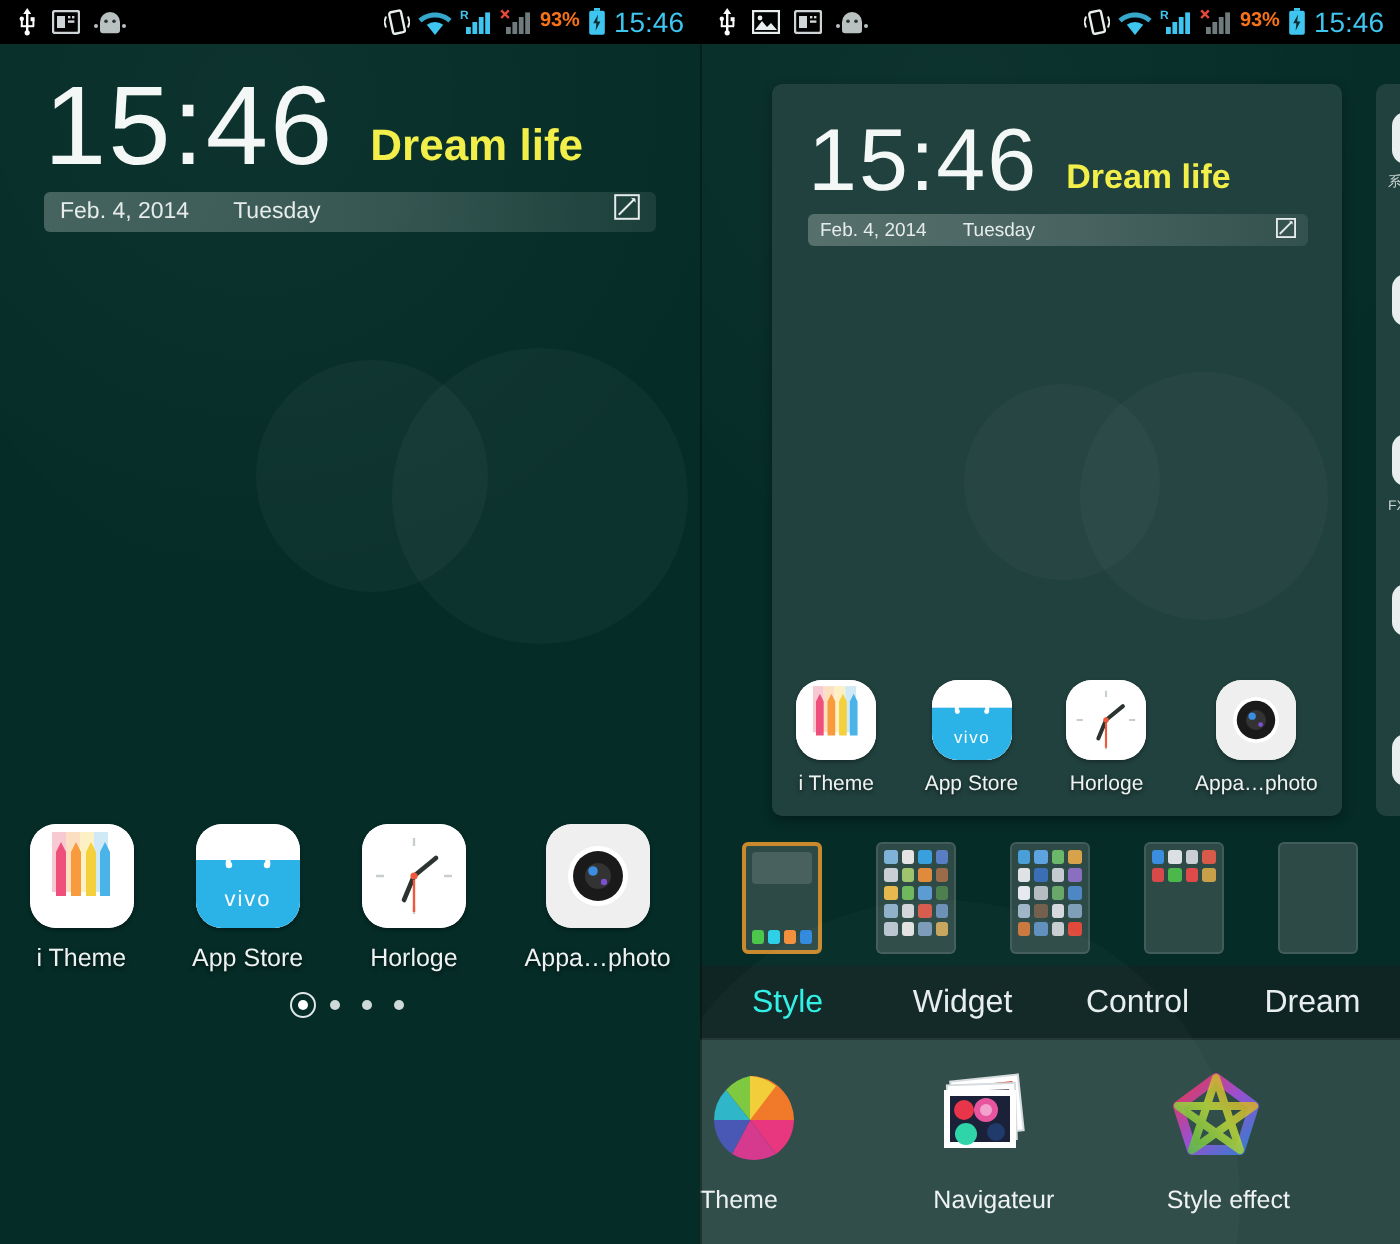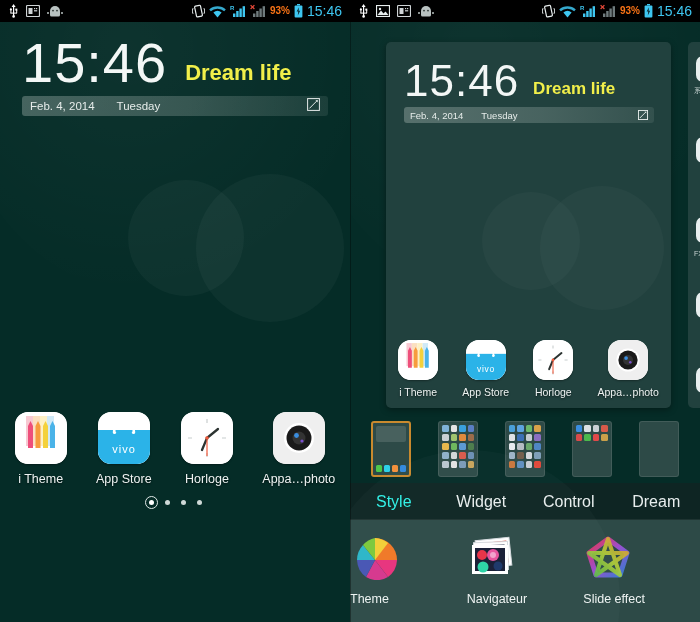"Slide effect" span.opt-lbl { text: Slide -> Style }
